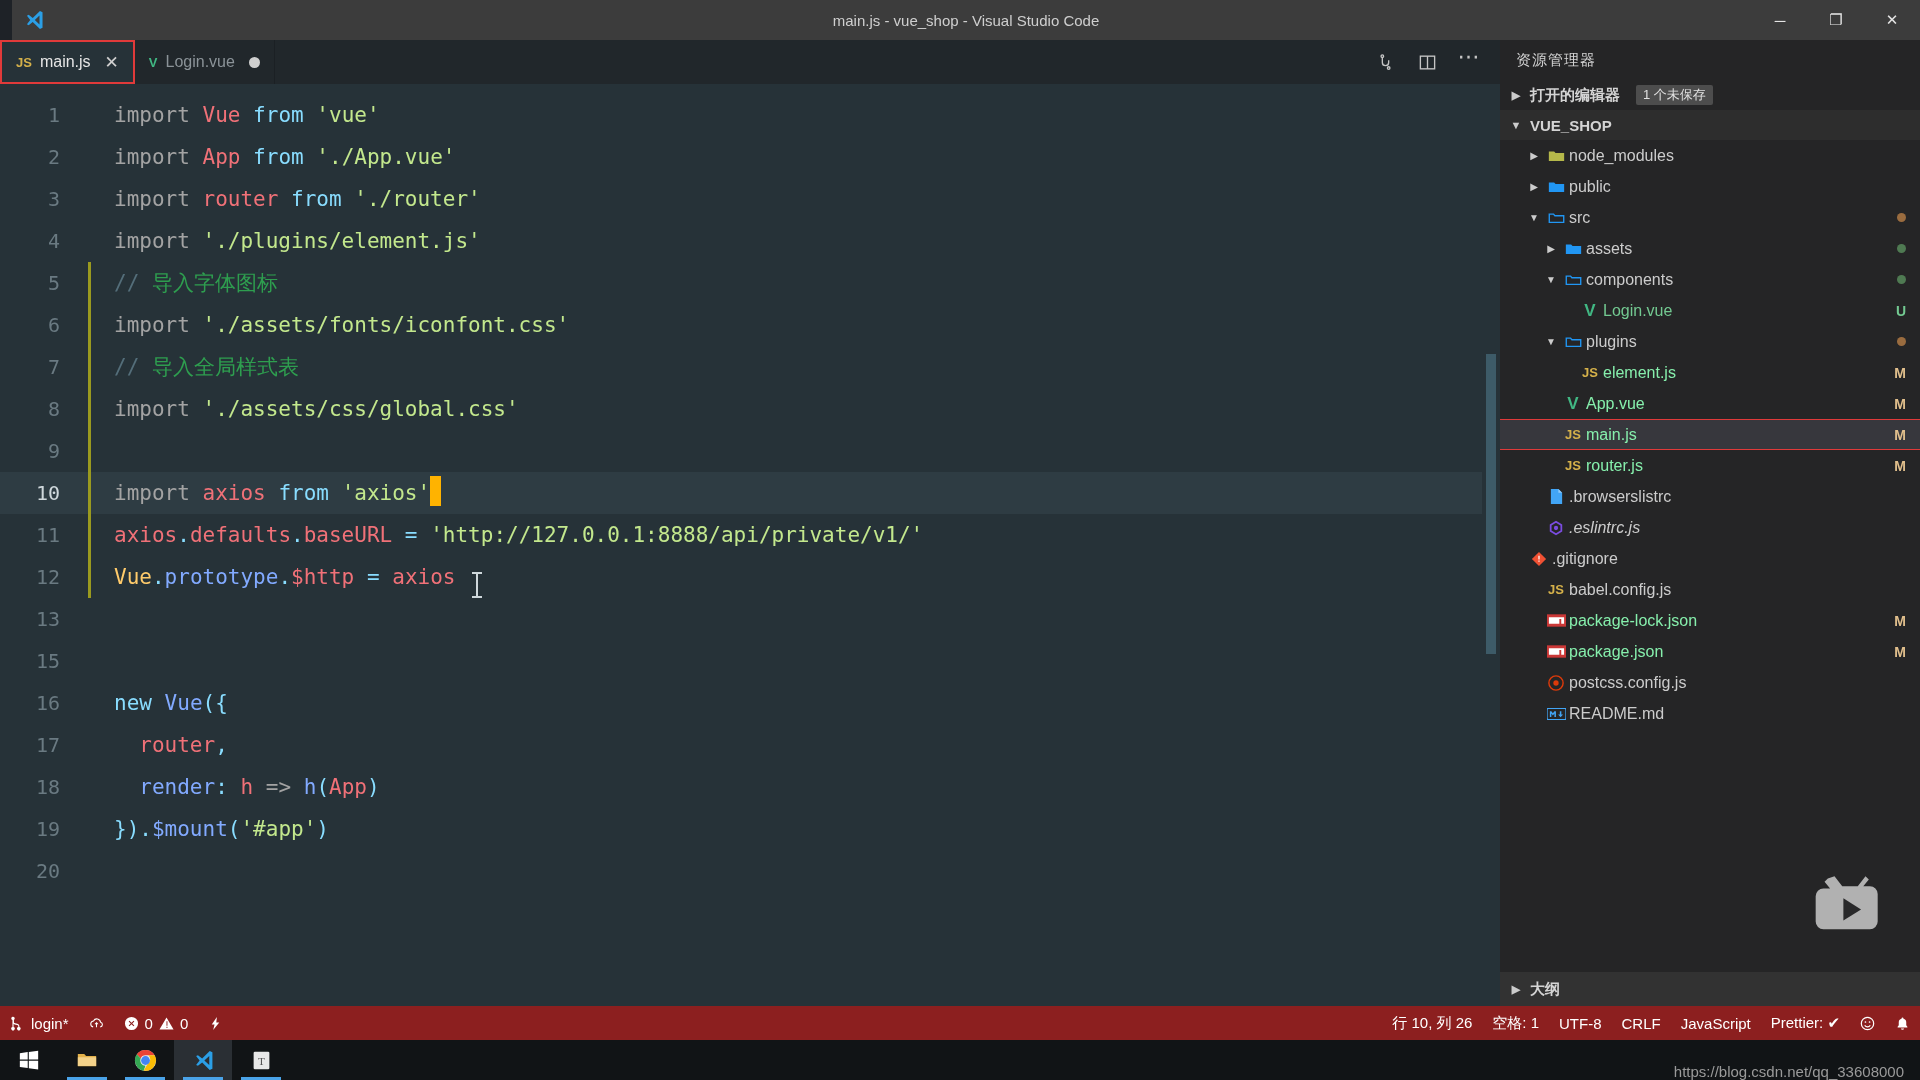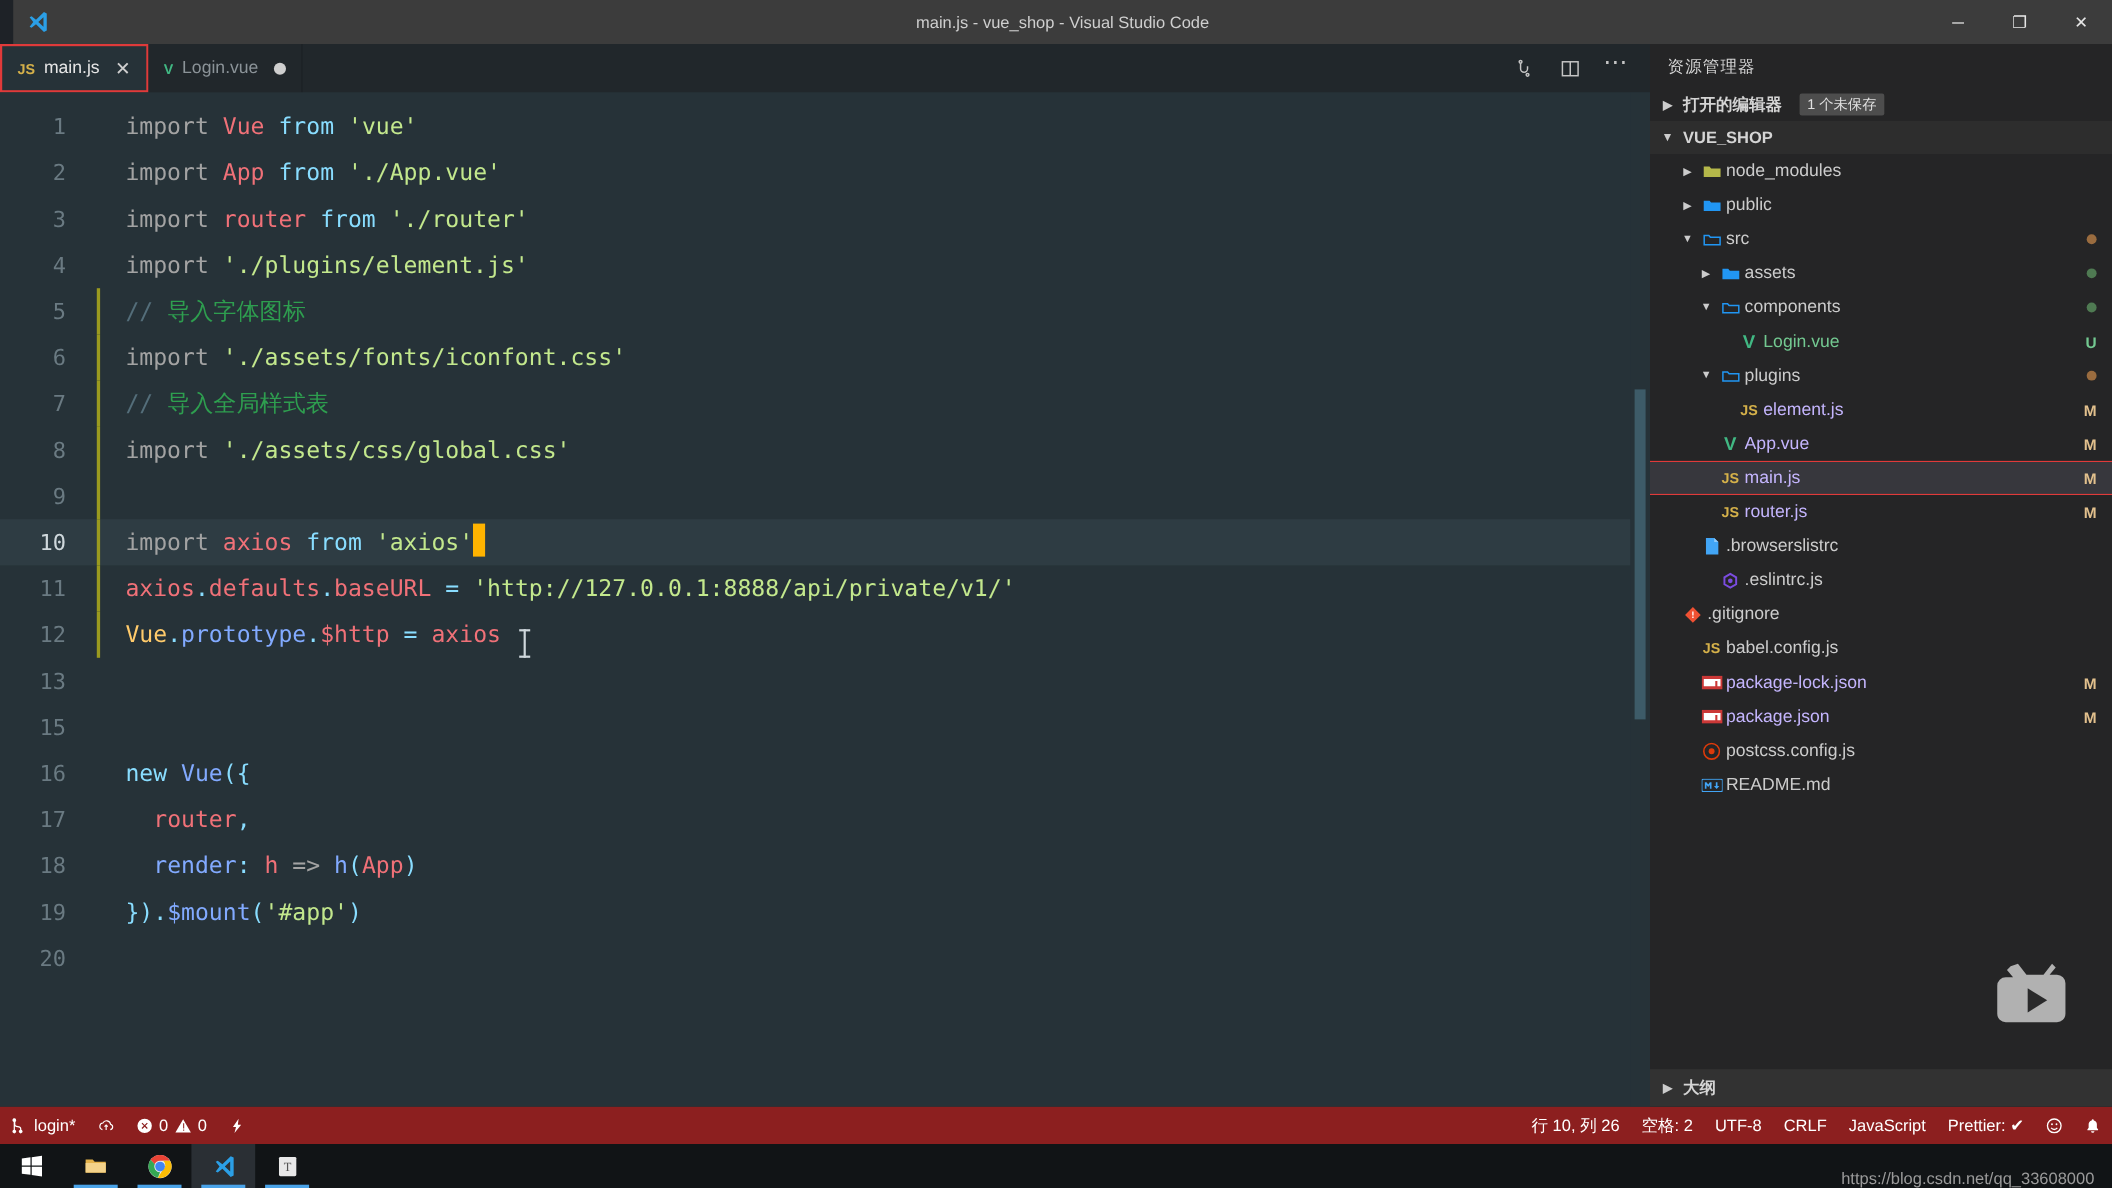"element.js" .nm-mod { color: #c4b5fd -> #86efac }
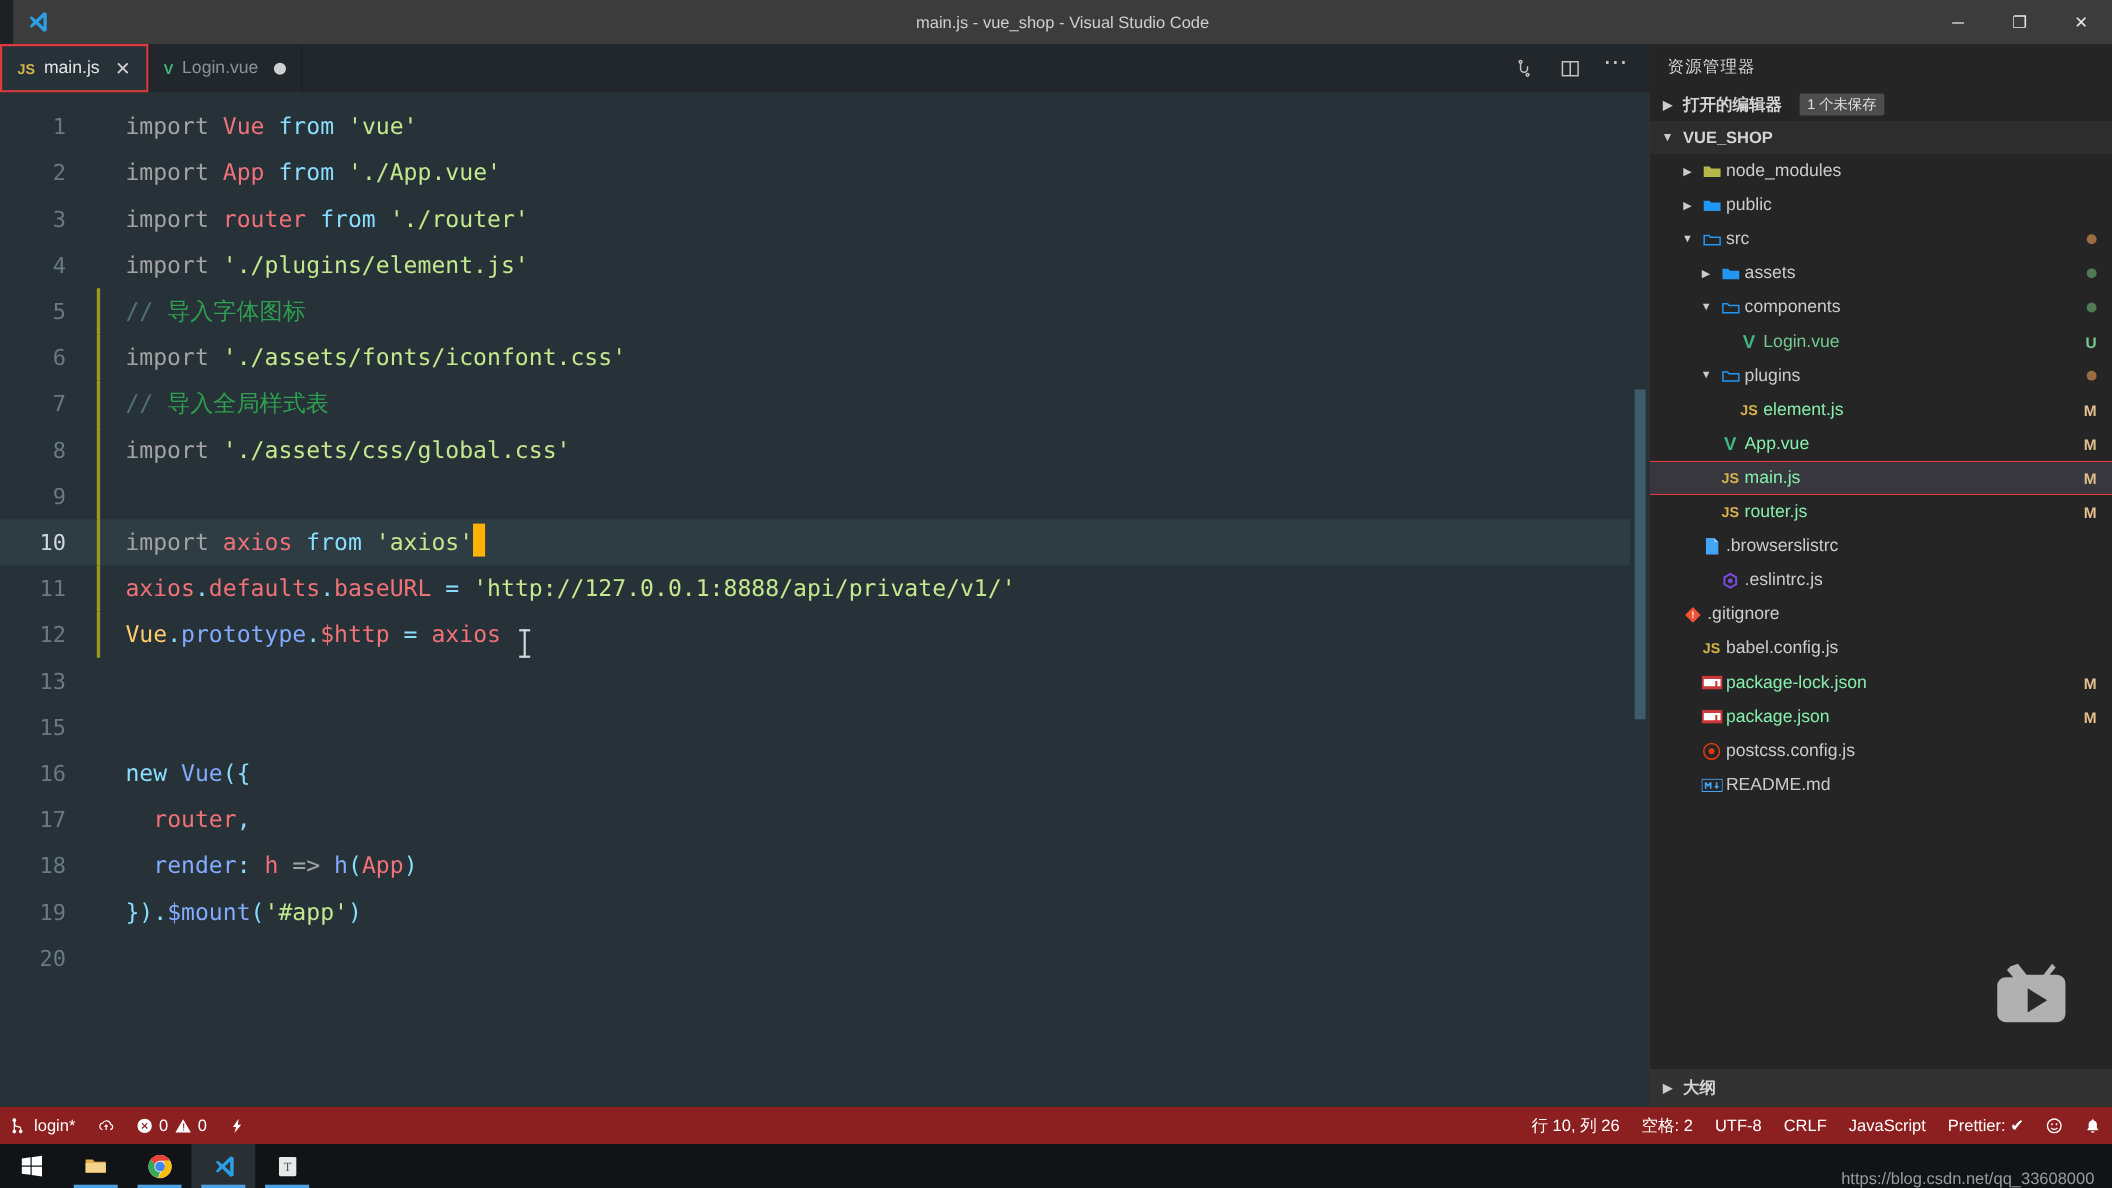".eslintrc.js" div.row { font-style: none -> italic; padding-left: 42px -> 25px }
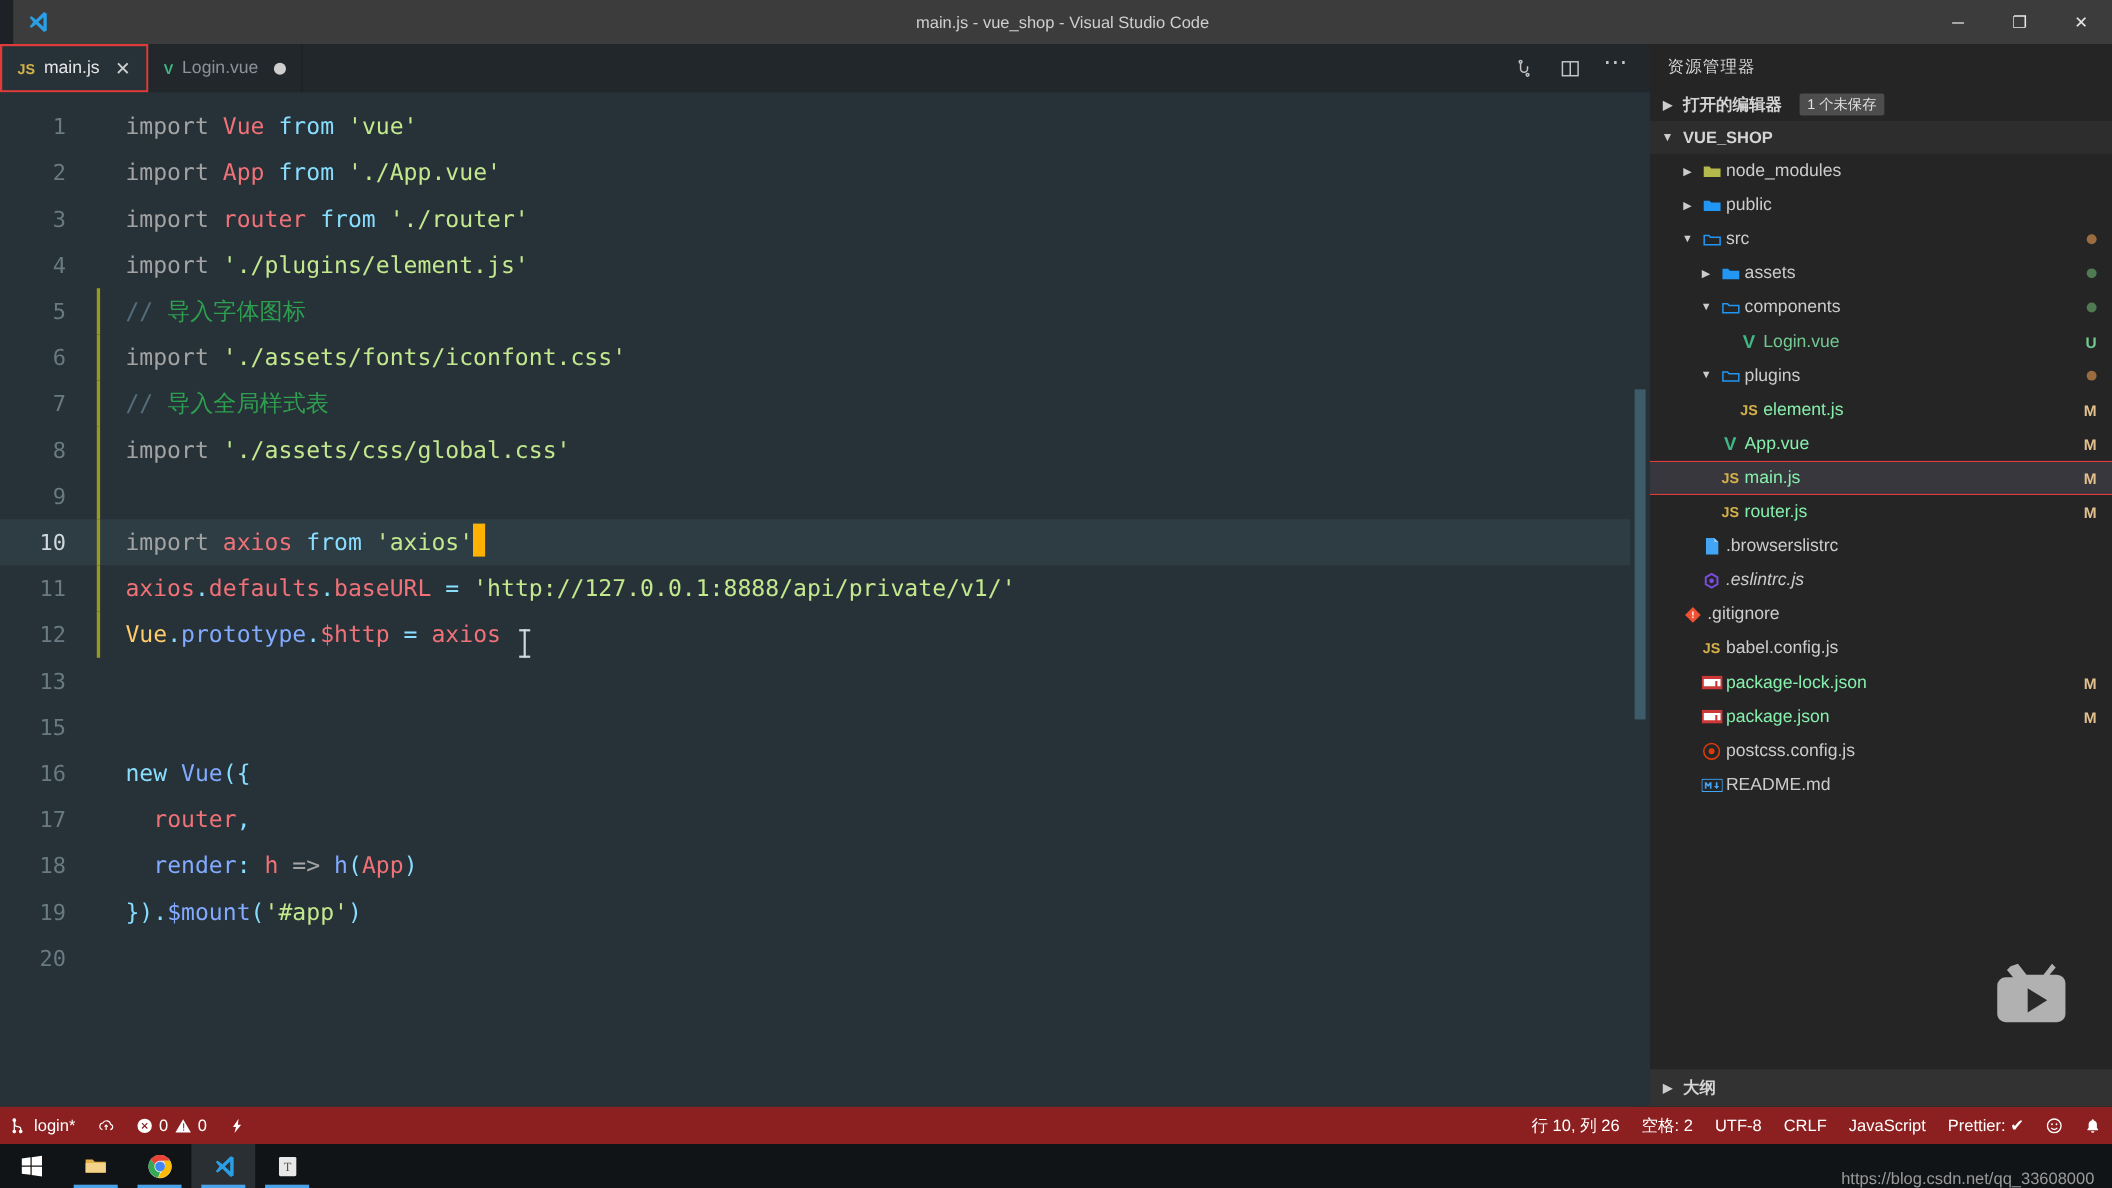"空格: 2" div.sb-item { text: 2 -> 1 }
